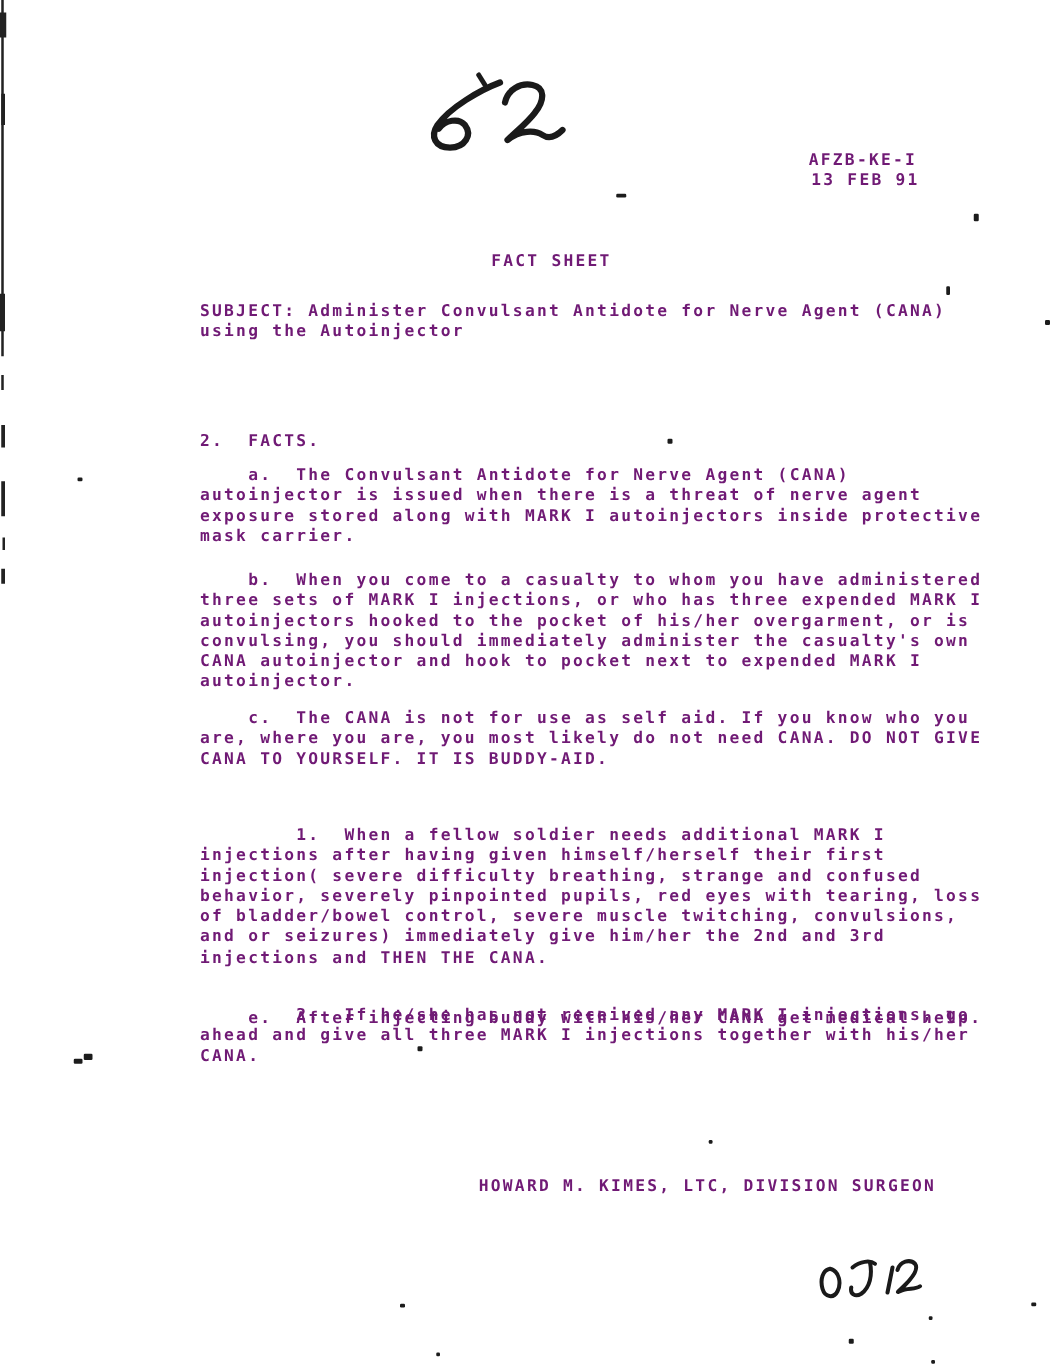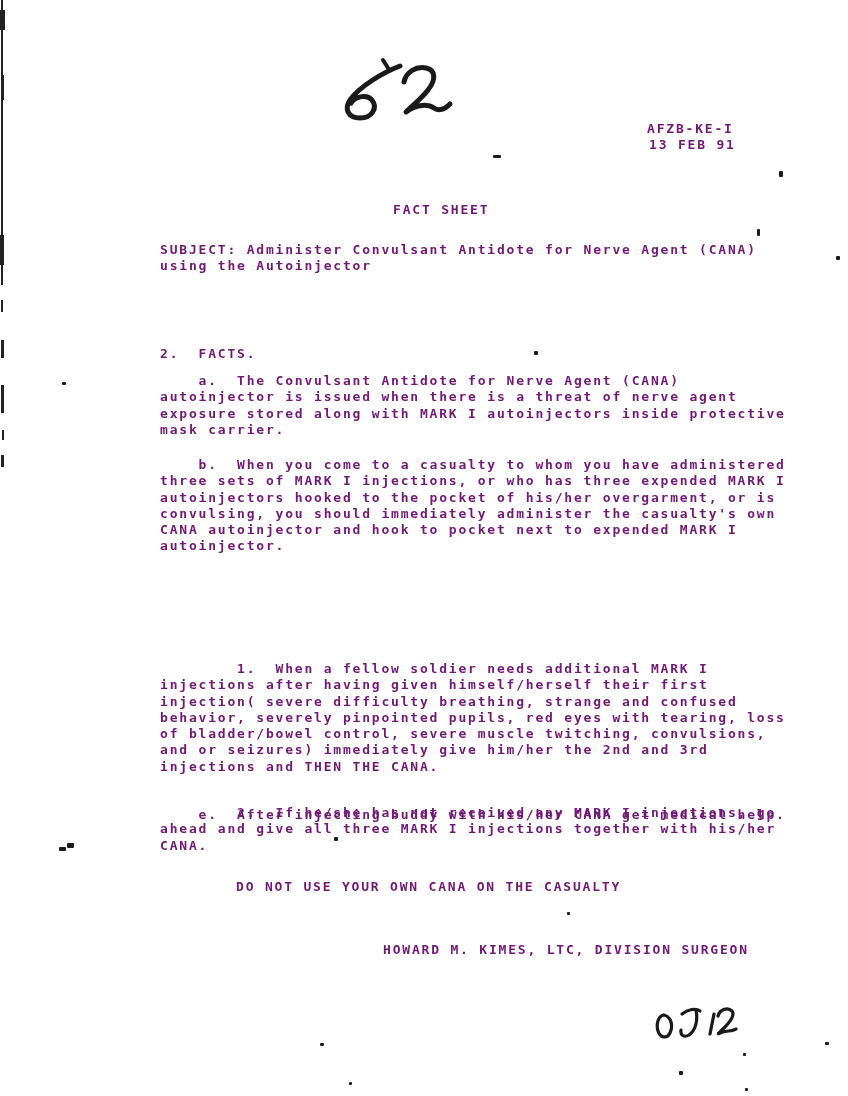"c. The CANA is not" div.txt { html: none -> <div> c. The CANA is not for use as self aid. If you know who you are, where you are, you most likely do not need CANA. DO NOT GIVE CANA TO YOURSELF. IT IS BUDDY-AID.</div> }
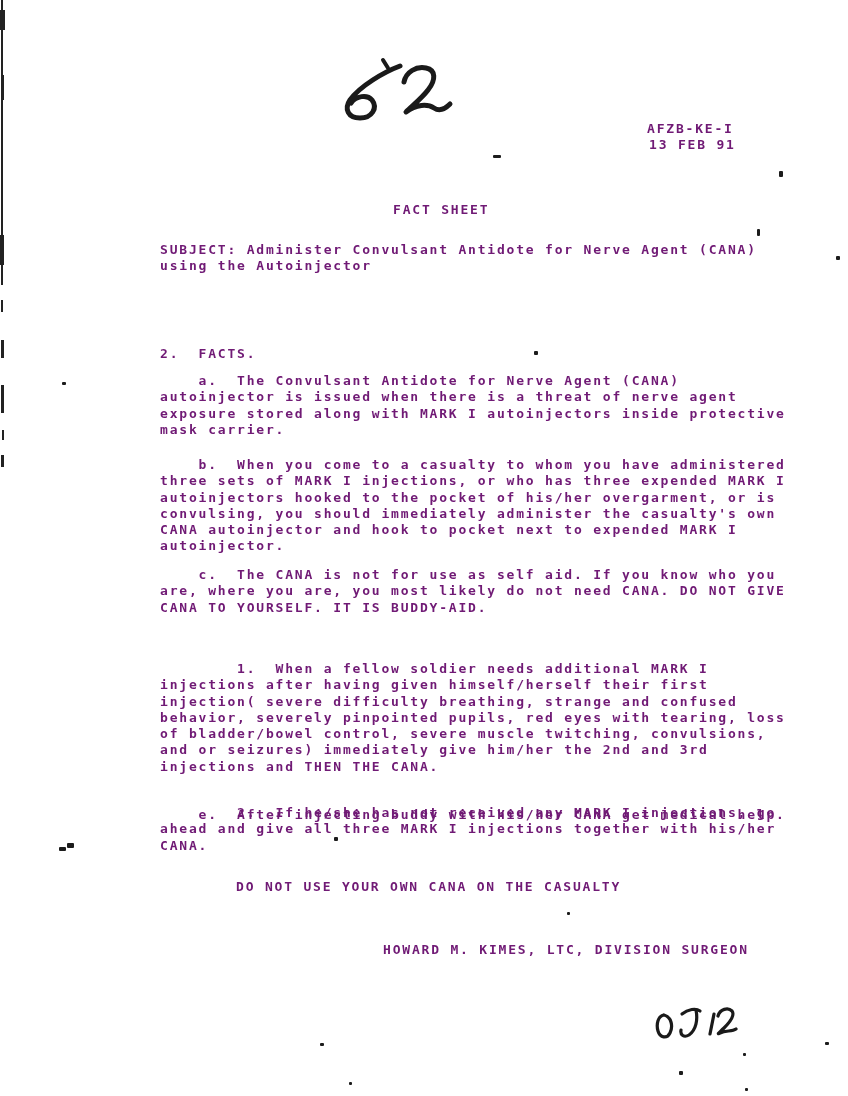"DO NOT USE YOUR OWN" div.txt { html: <div>DO NOT USE YOUR OWN CANA ON THE CASUALTY</div> -> none }
